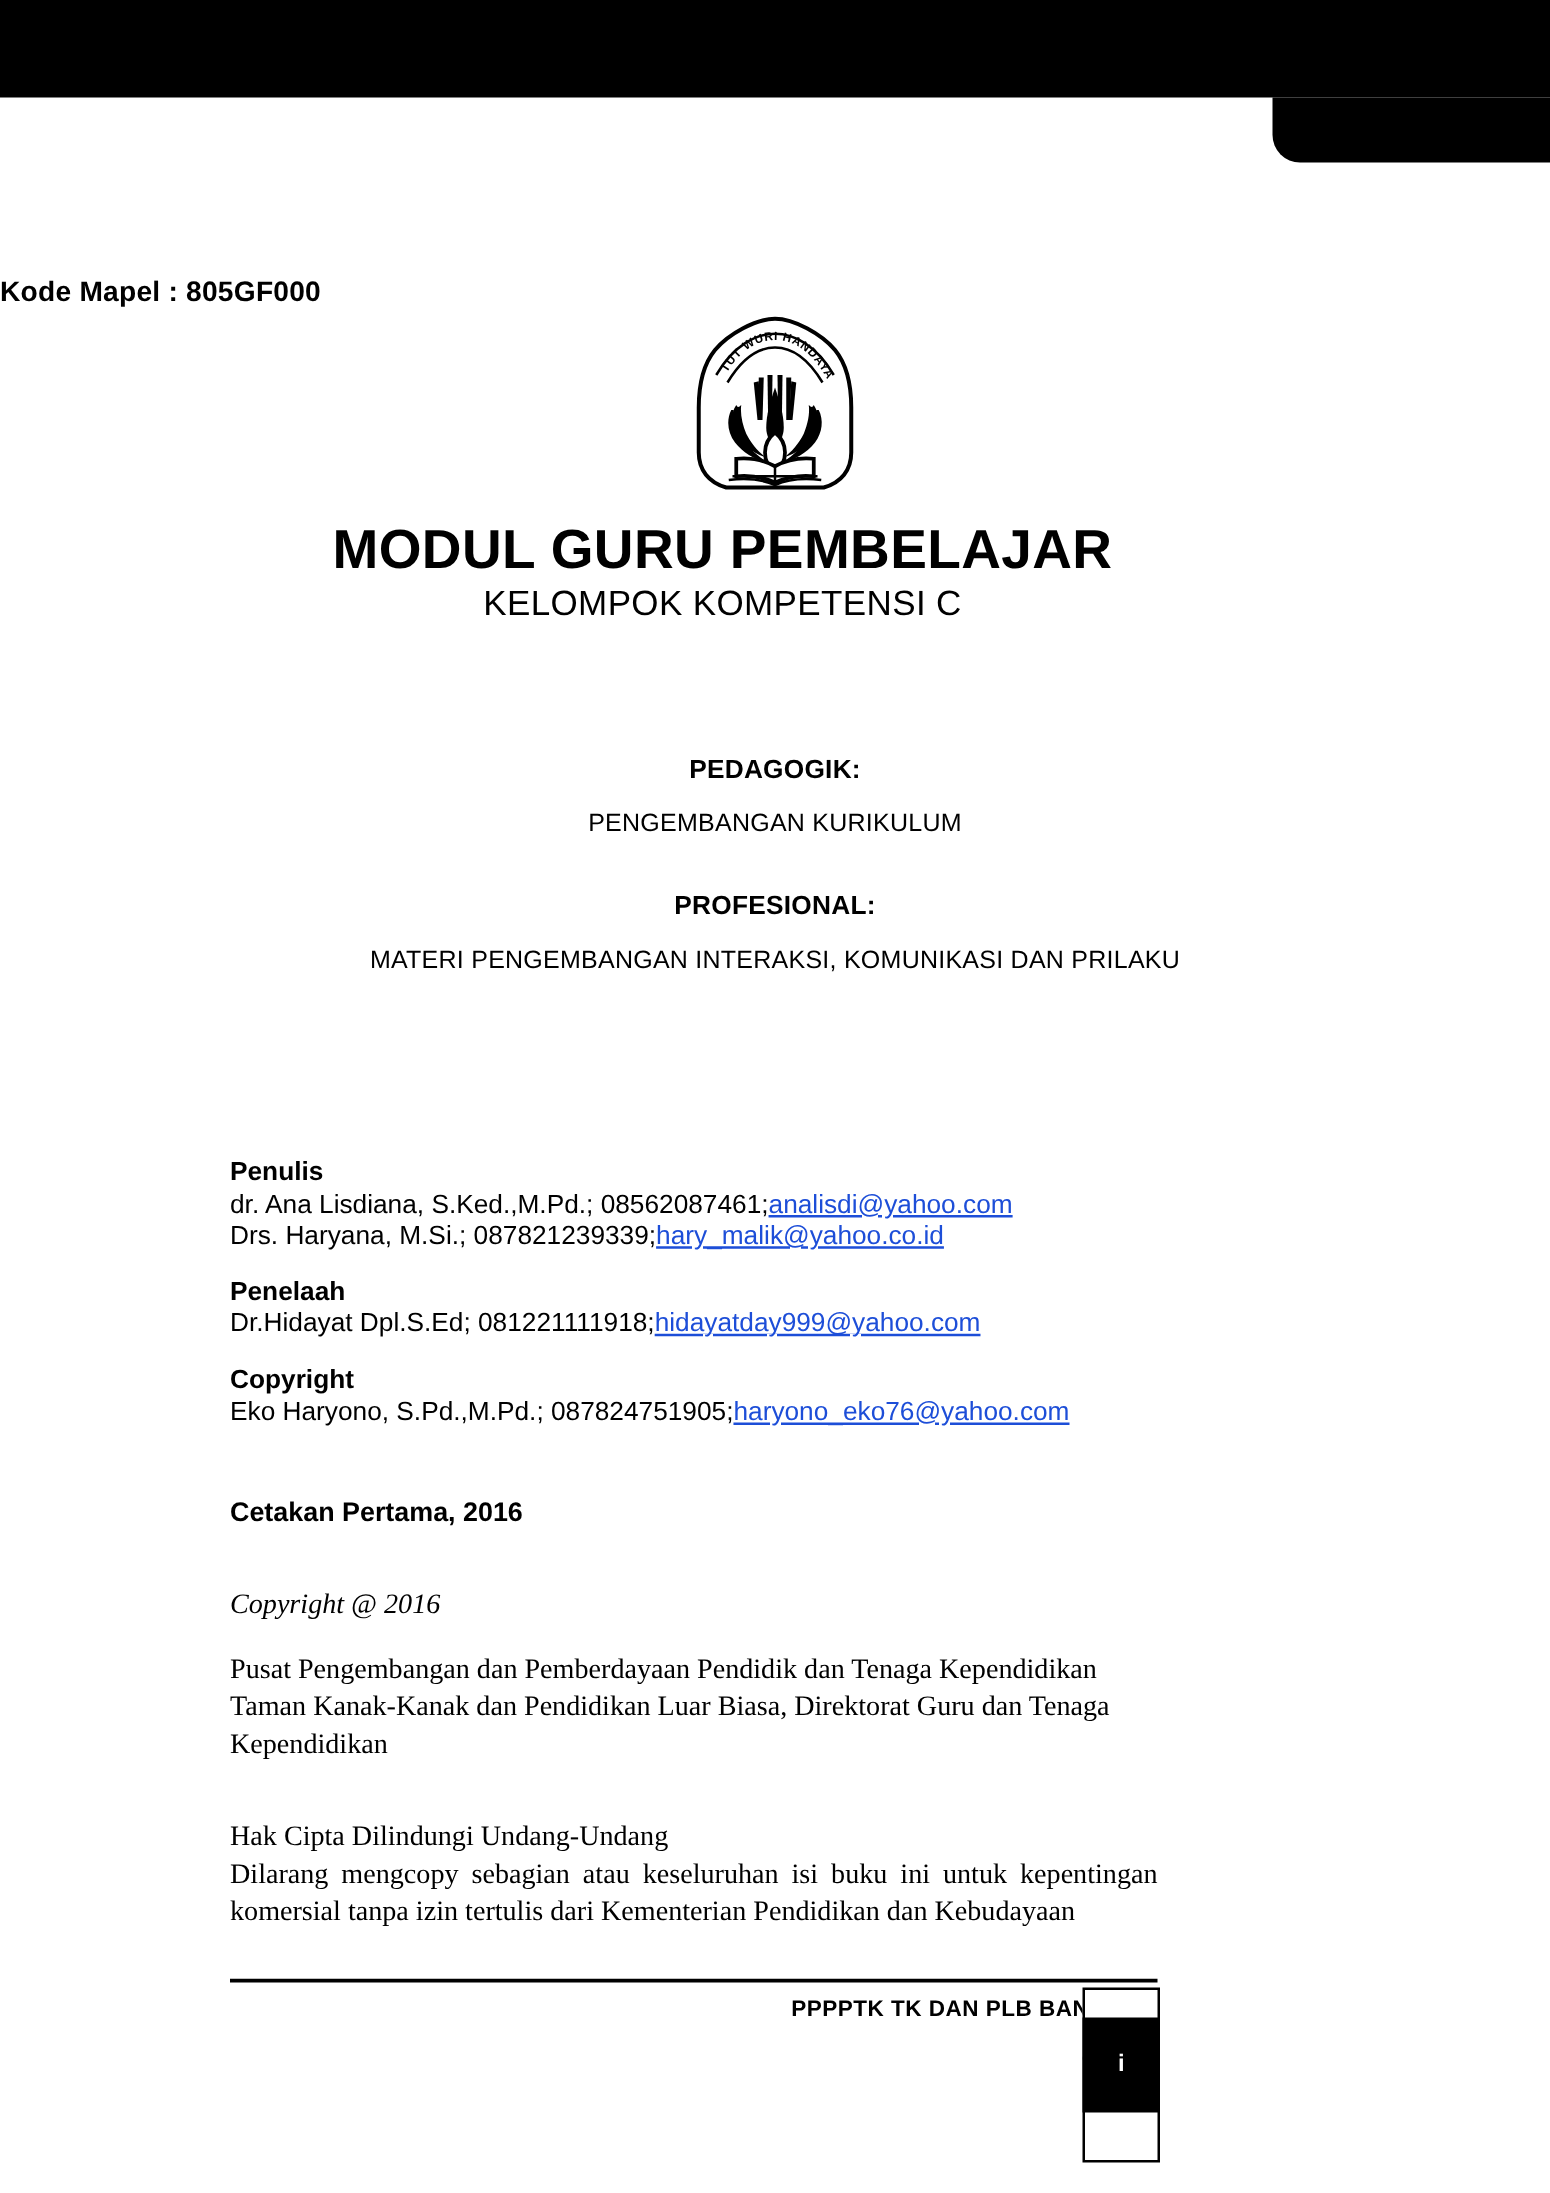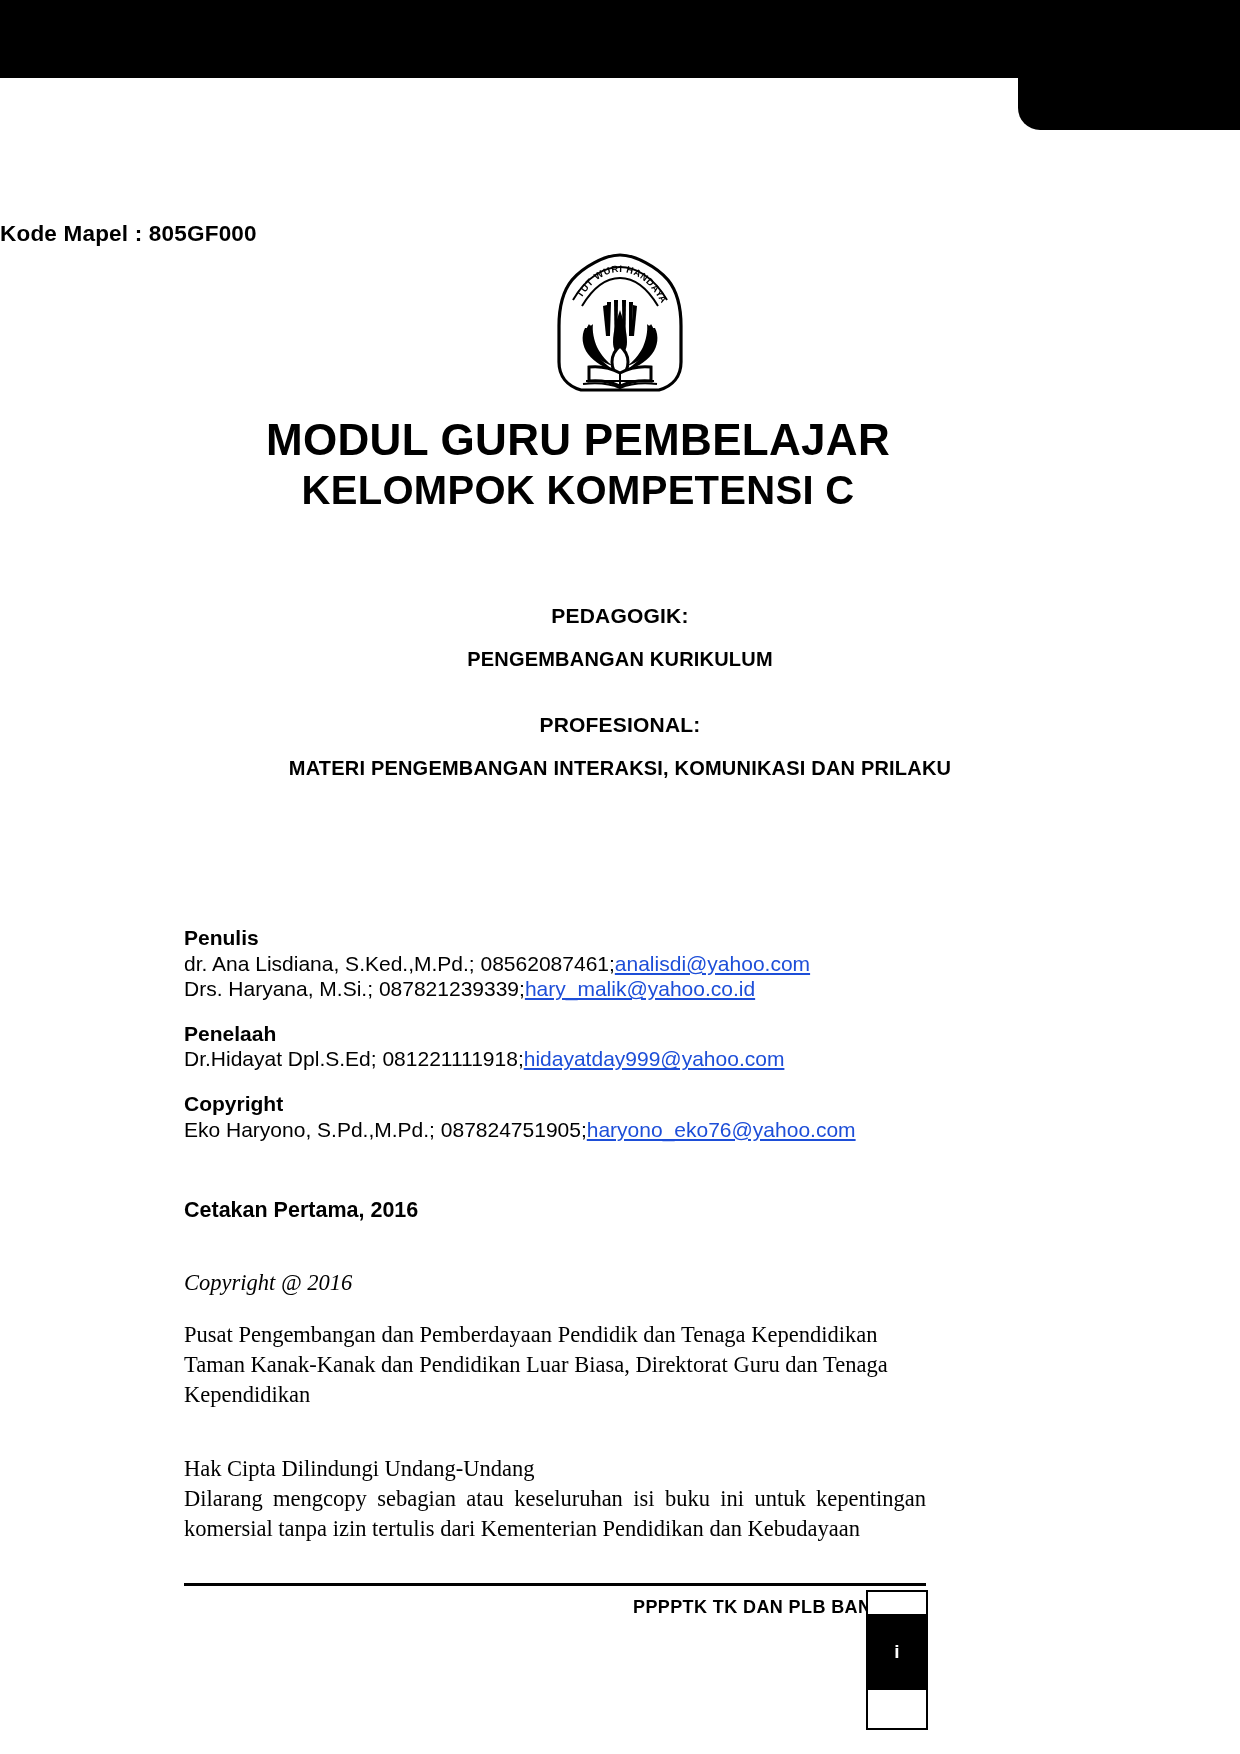"KELOMPOK KOMPETENSI C" .title-sub { font-size: 40px -> 28px; font-weight: bold -> normal }
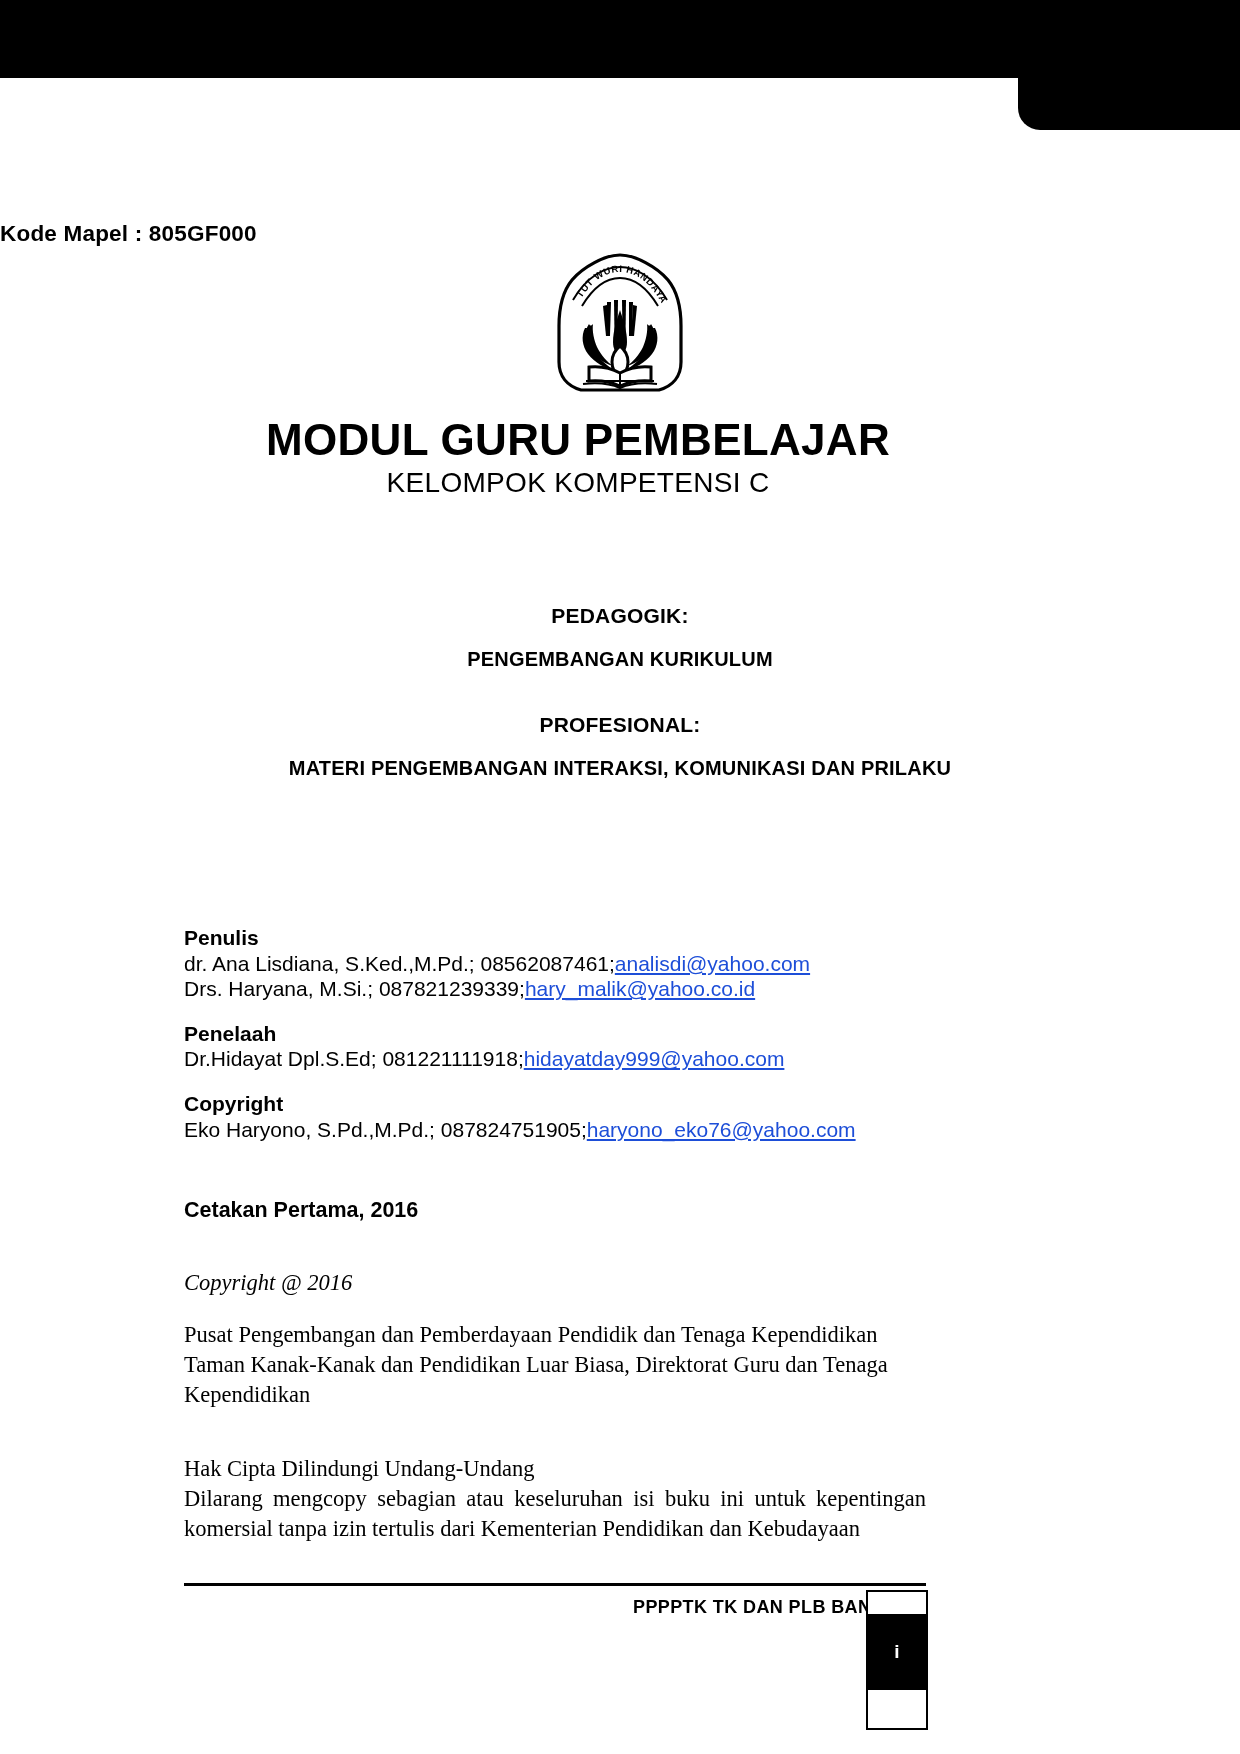"PENGEMBANGAN KURIKULUM" .comp-body { font-weight: bold -> normal }
